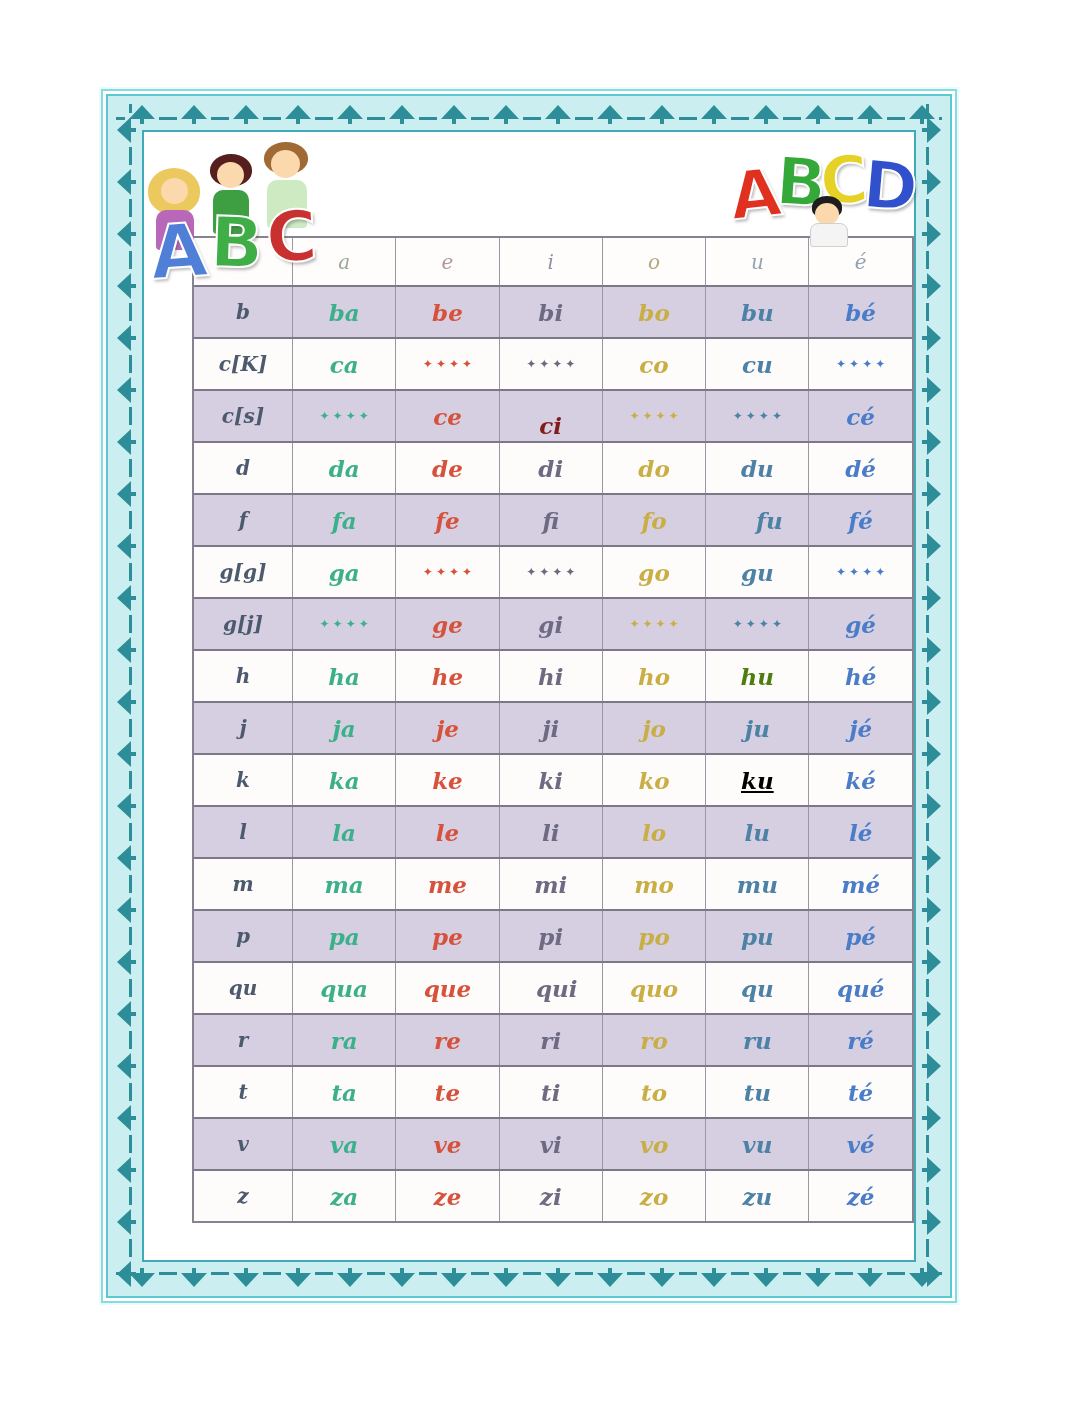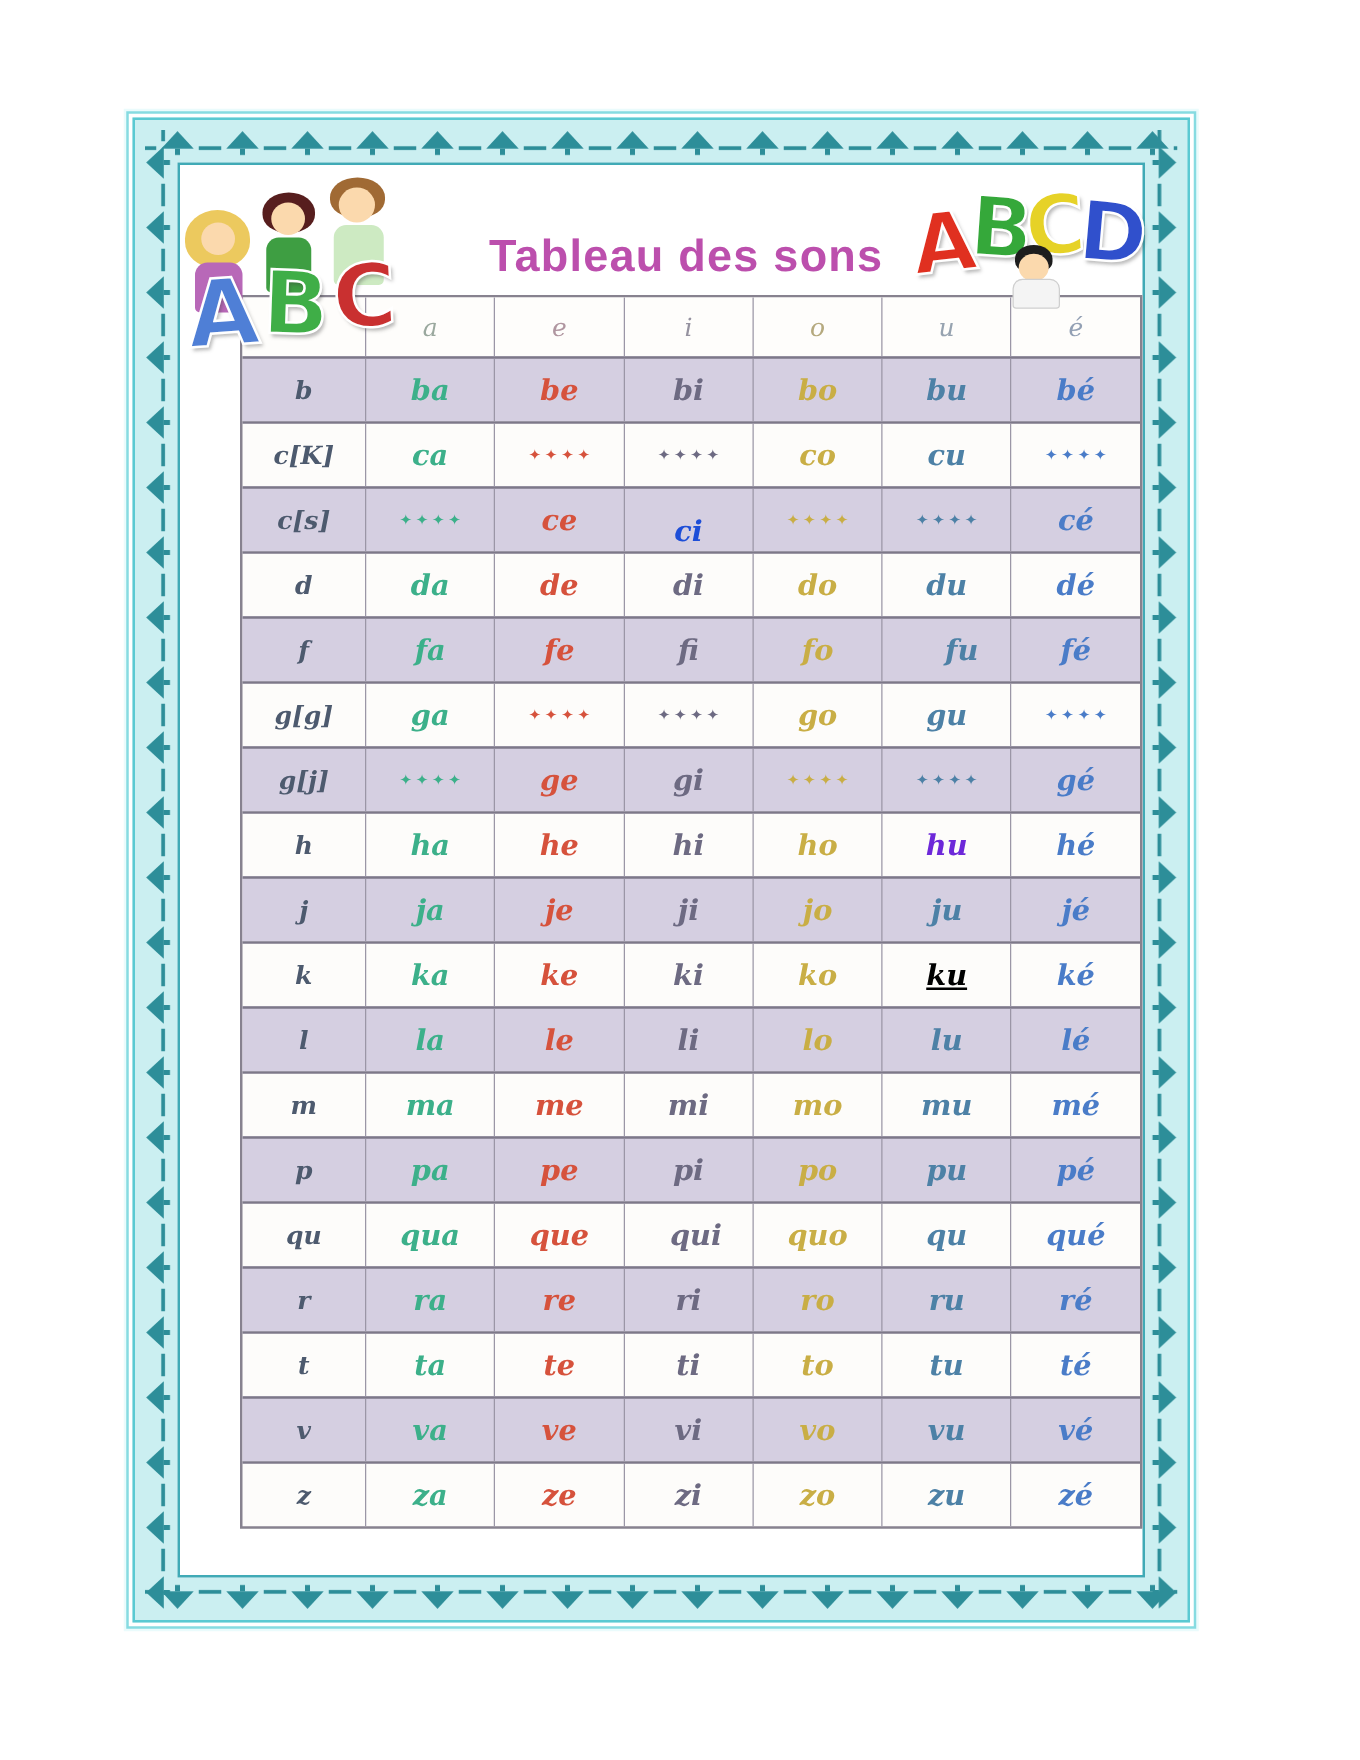"Tableau des sons" div.title { html: <div>Tableau des sons</div> -> none }
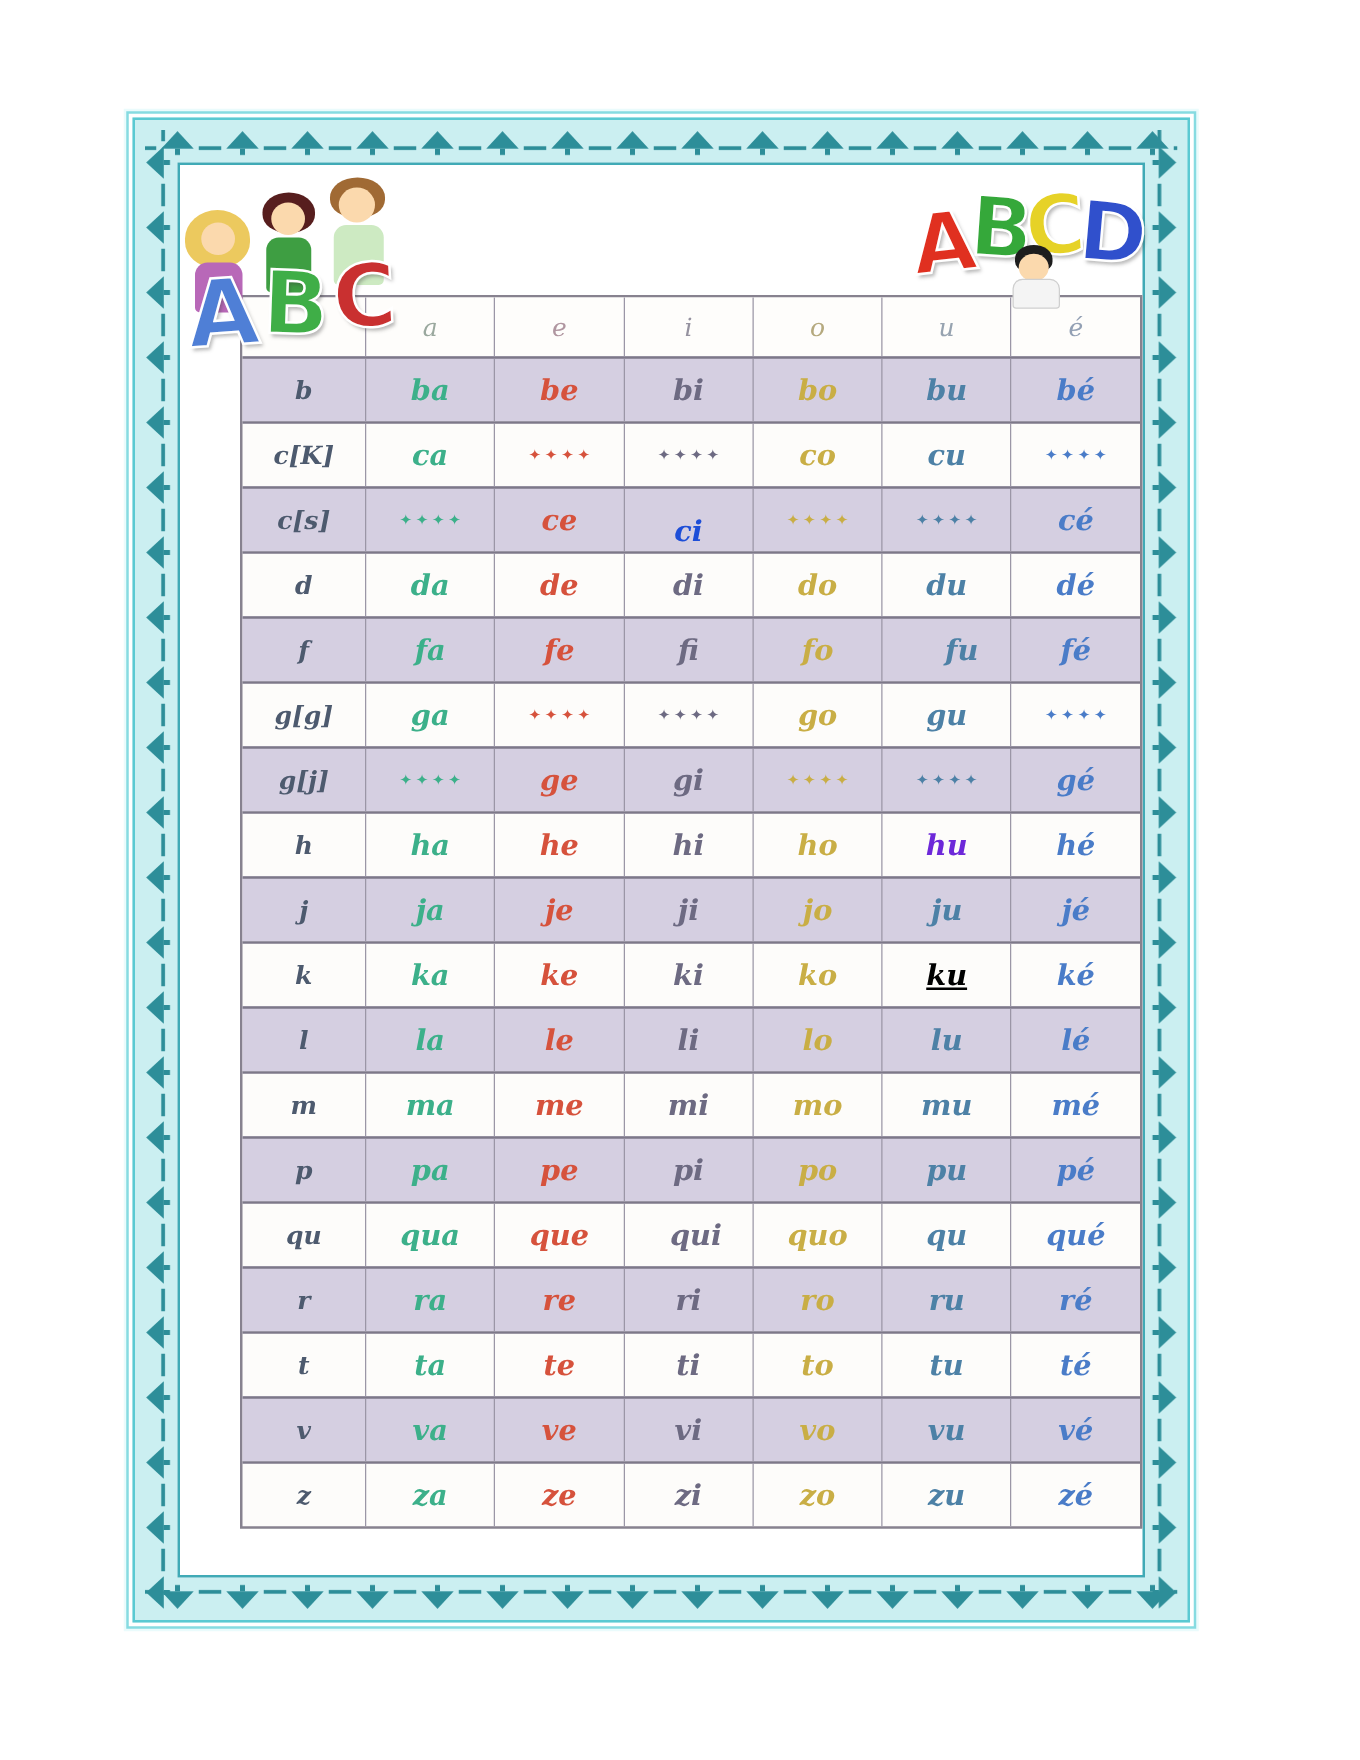"ci" span.syl { color: #1d4ed8 -> #7f1d1d }
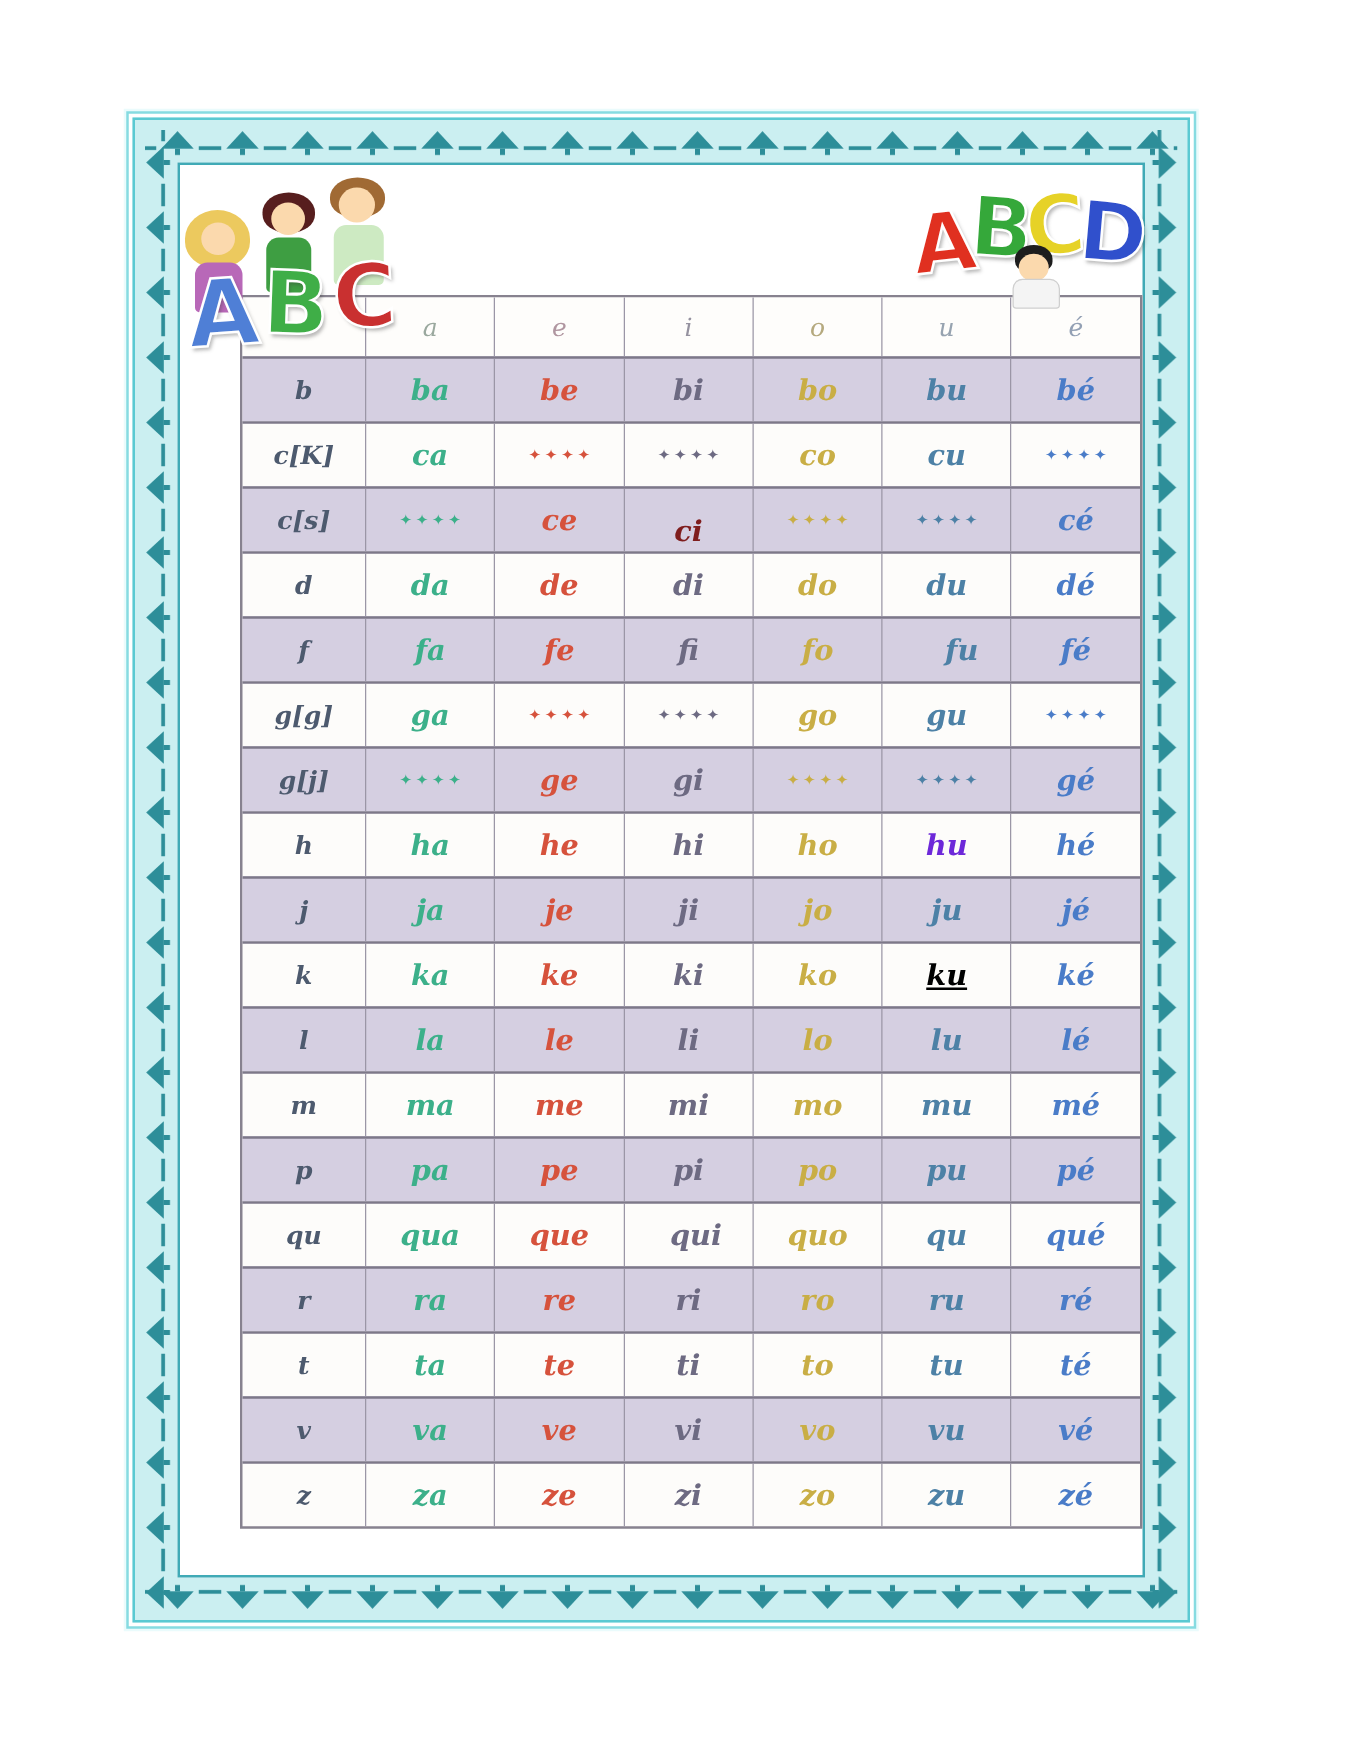"hu" span.syl { color: #6d28d9 -> #4d7c0f }
